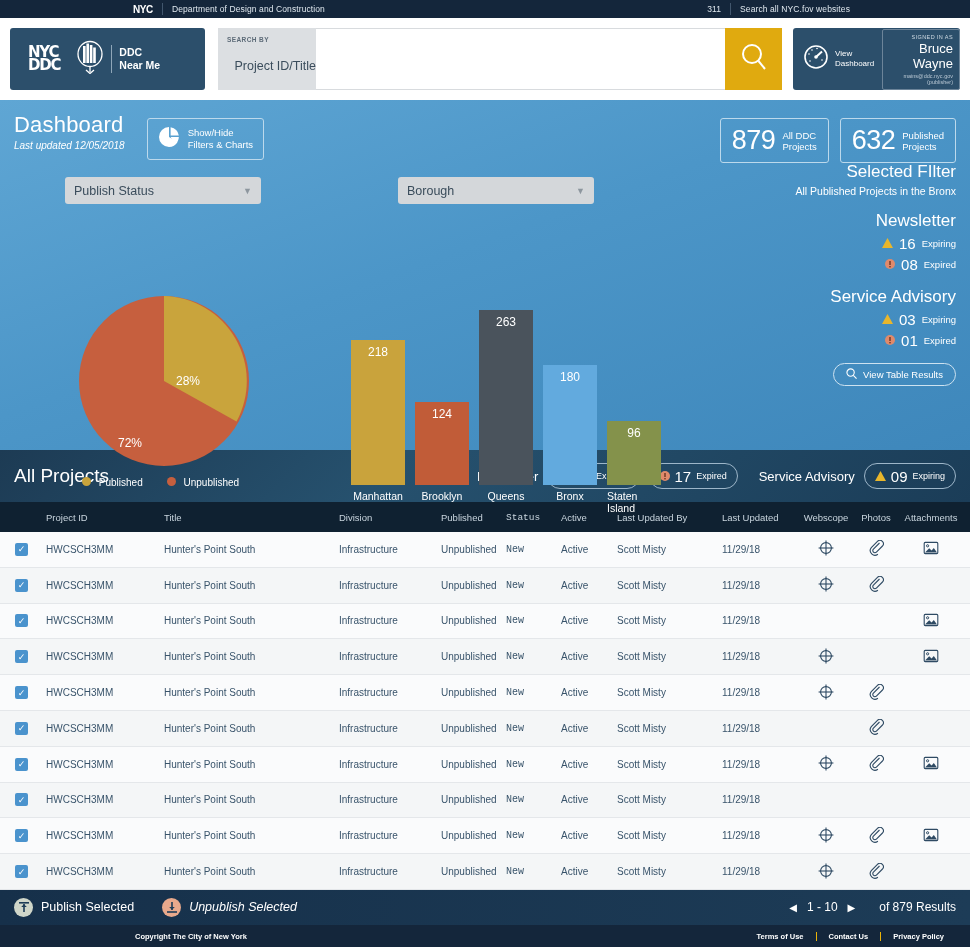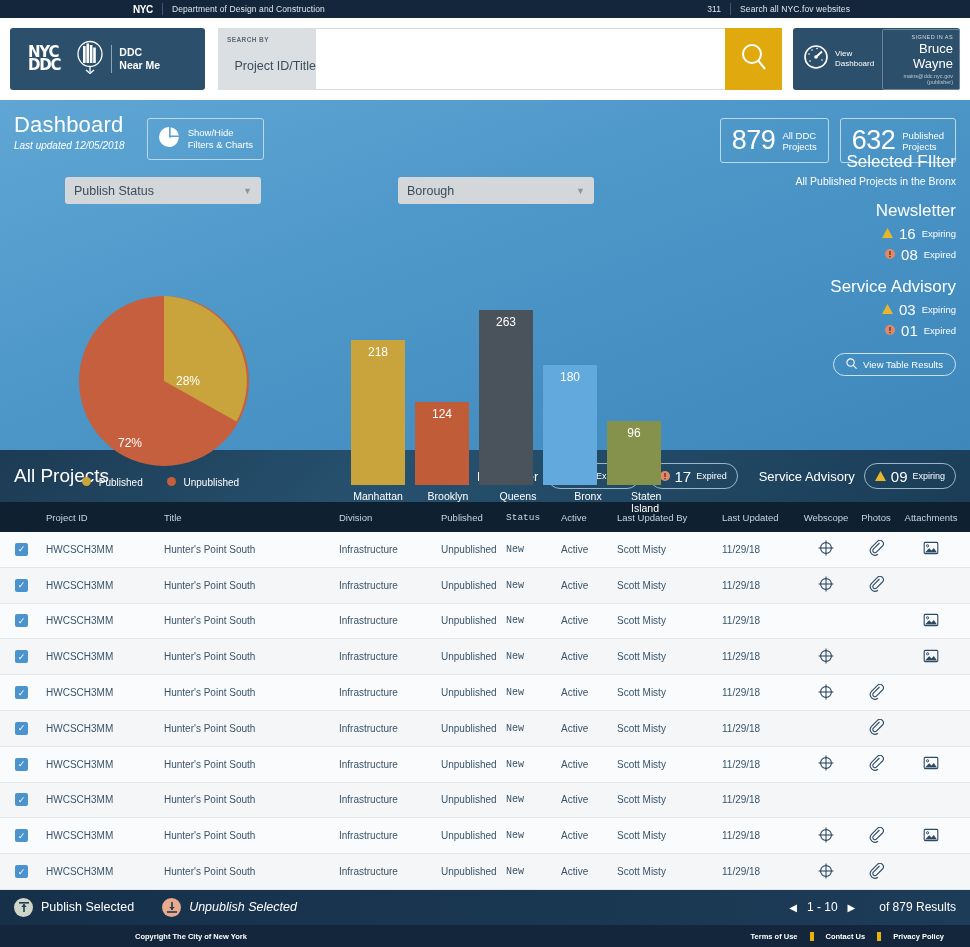"Selected FIlter" .rightinfo { top: 52px -> 62px }
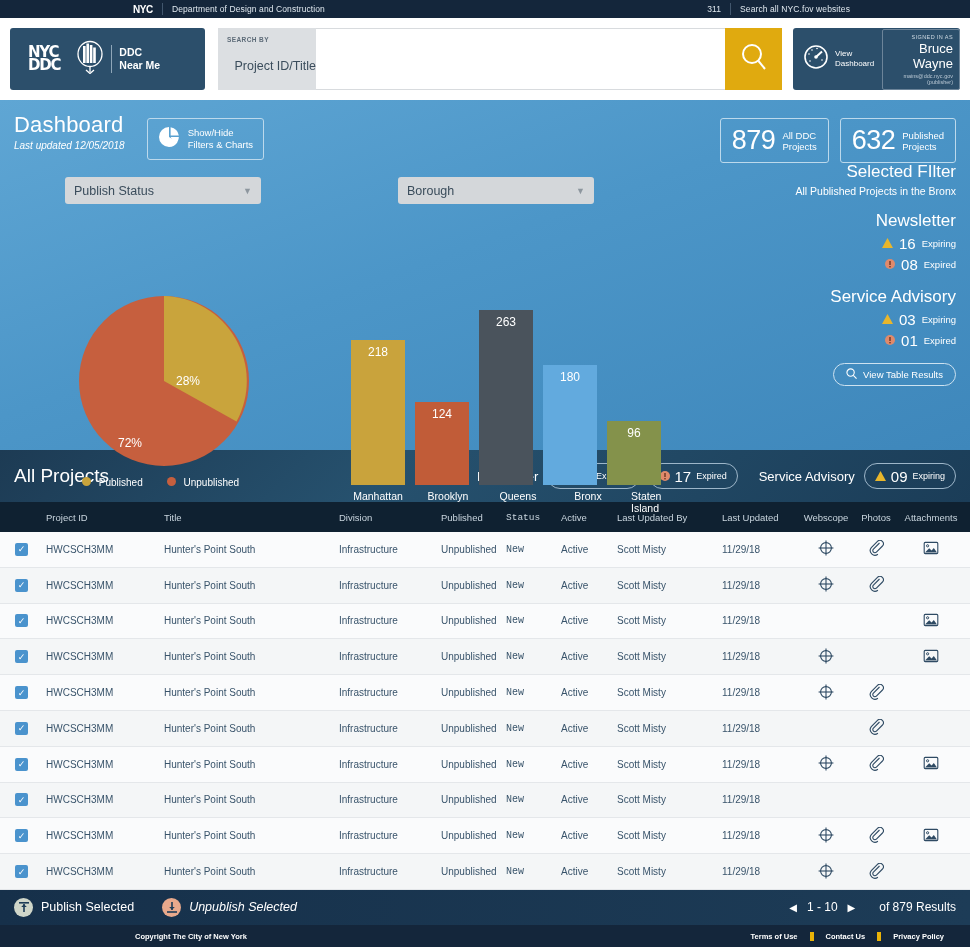"Manhattan" div { gap: 16px -> 10px }
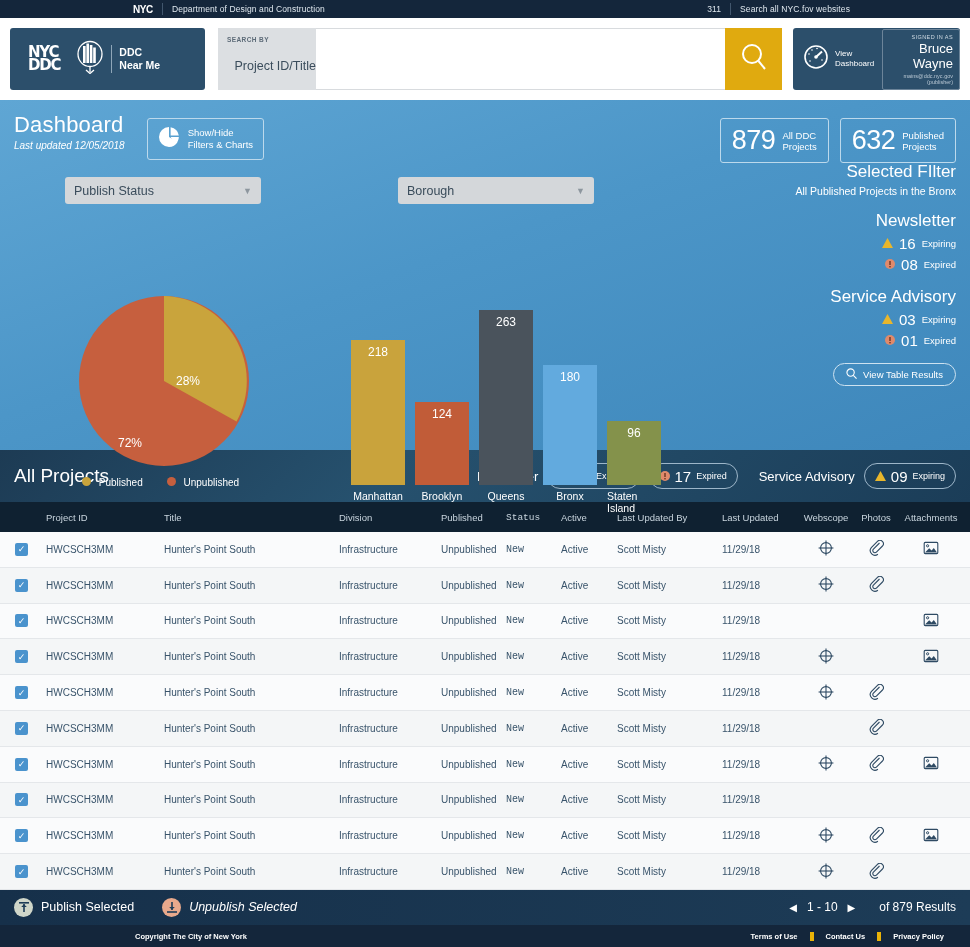"Terms of Use" .footer .links span { border-right: 4px solid #eab308 -> 1px solid #eab308 }
